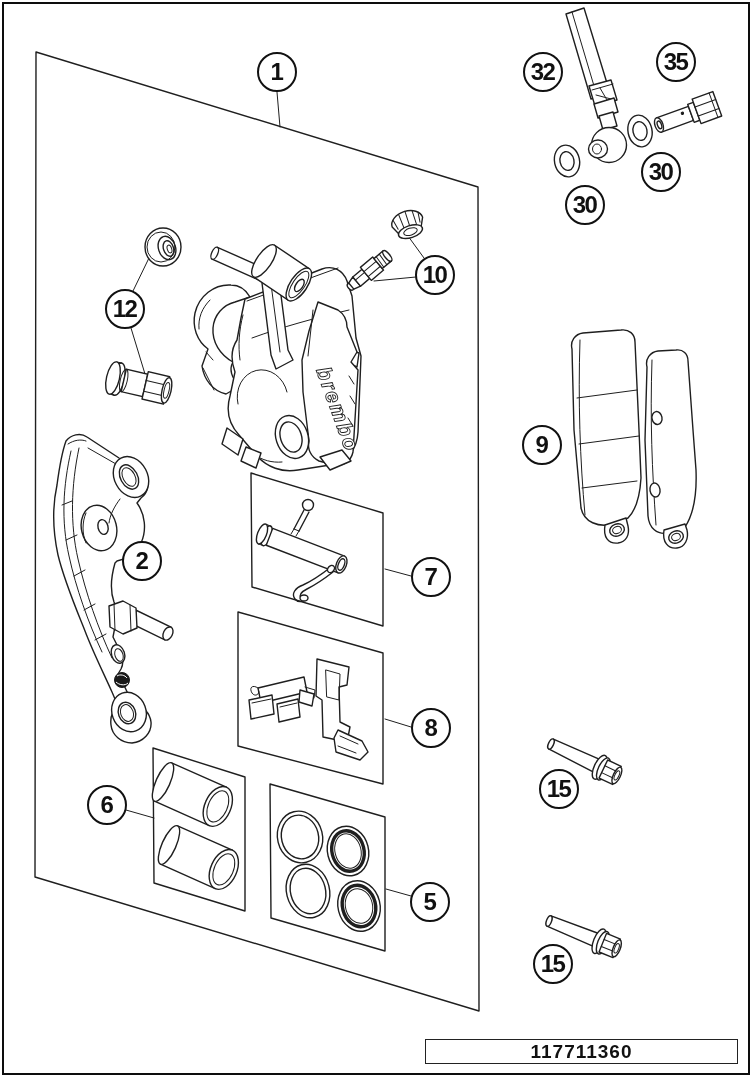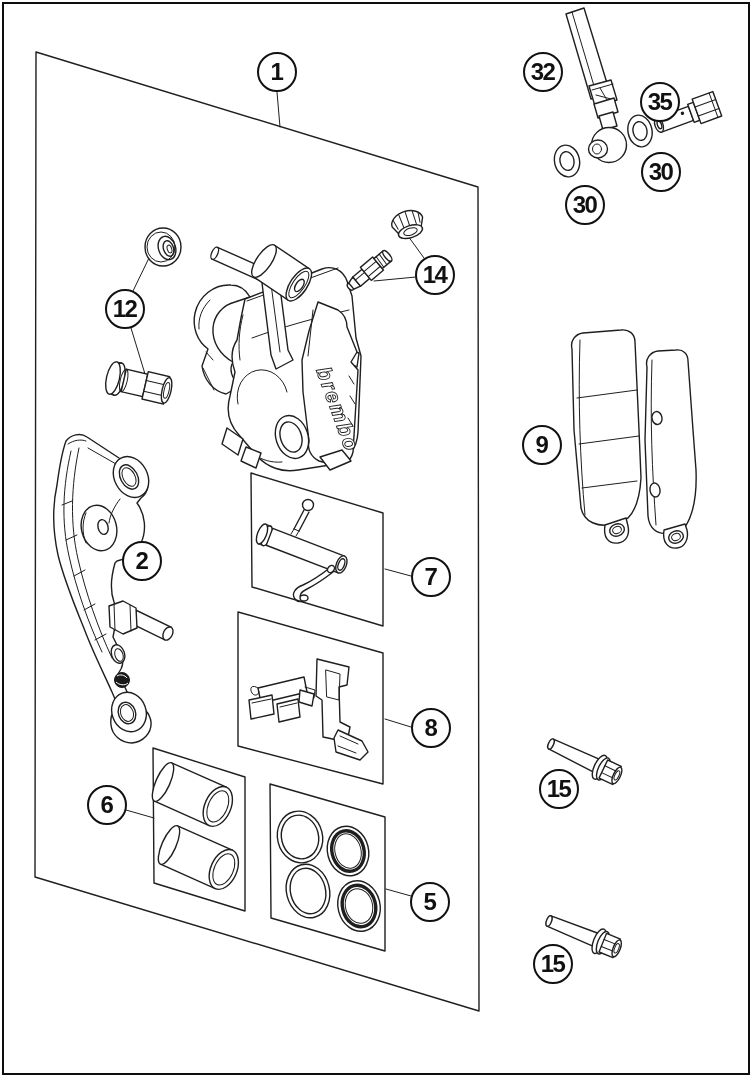"35" div.callout { left: 640px -> 656px; margin-top: 40px -> none }
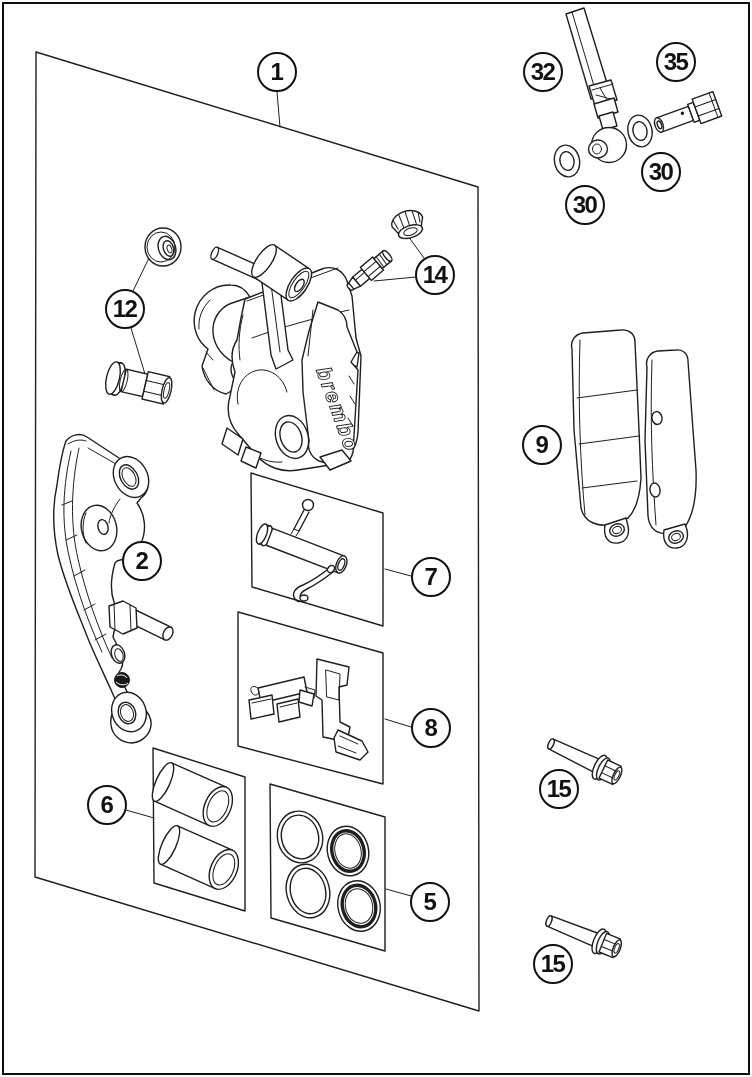"14" div.callout { text: 14 -> 10 }
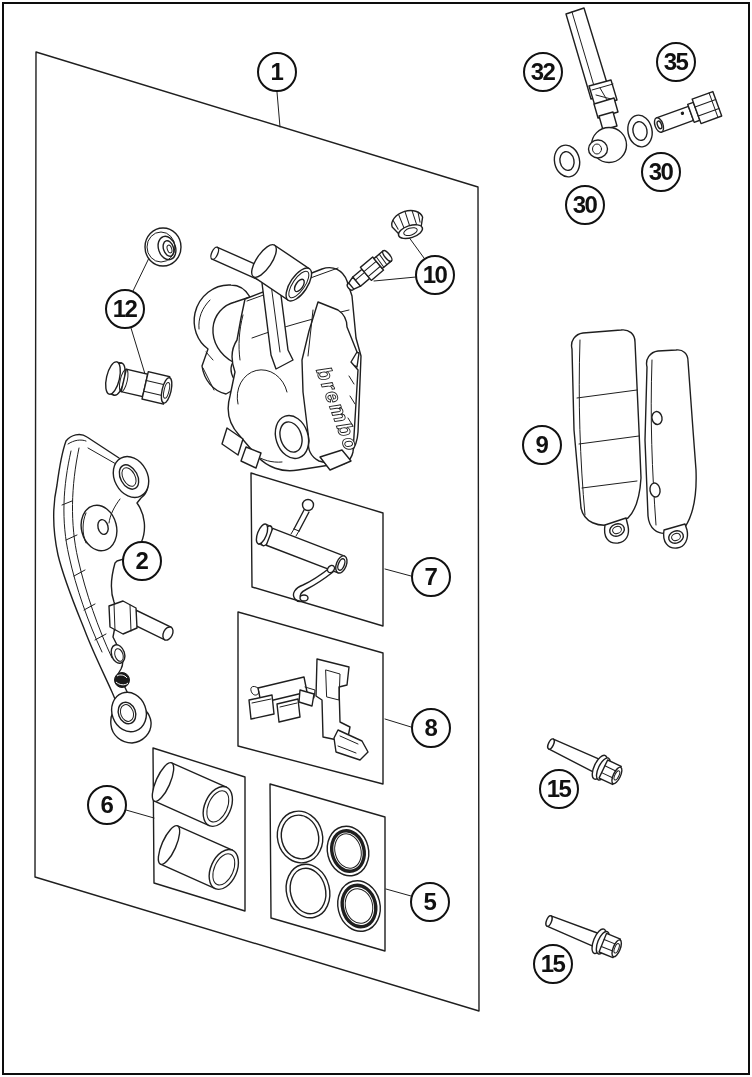"117711360" div.partnum { html: none -> <div> <span>117711360</span> </div> }
